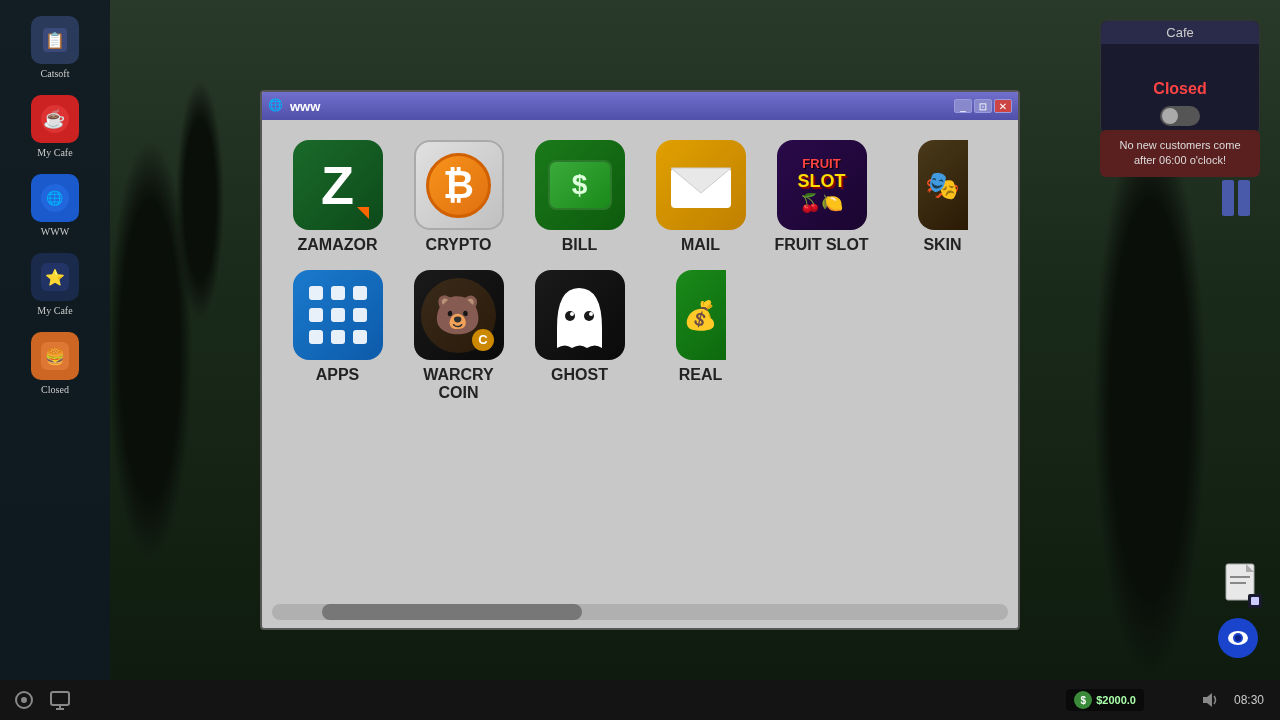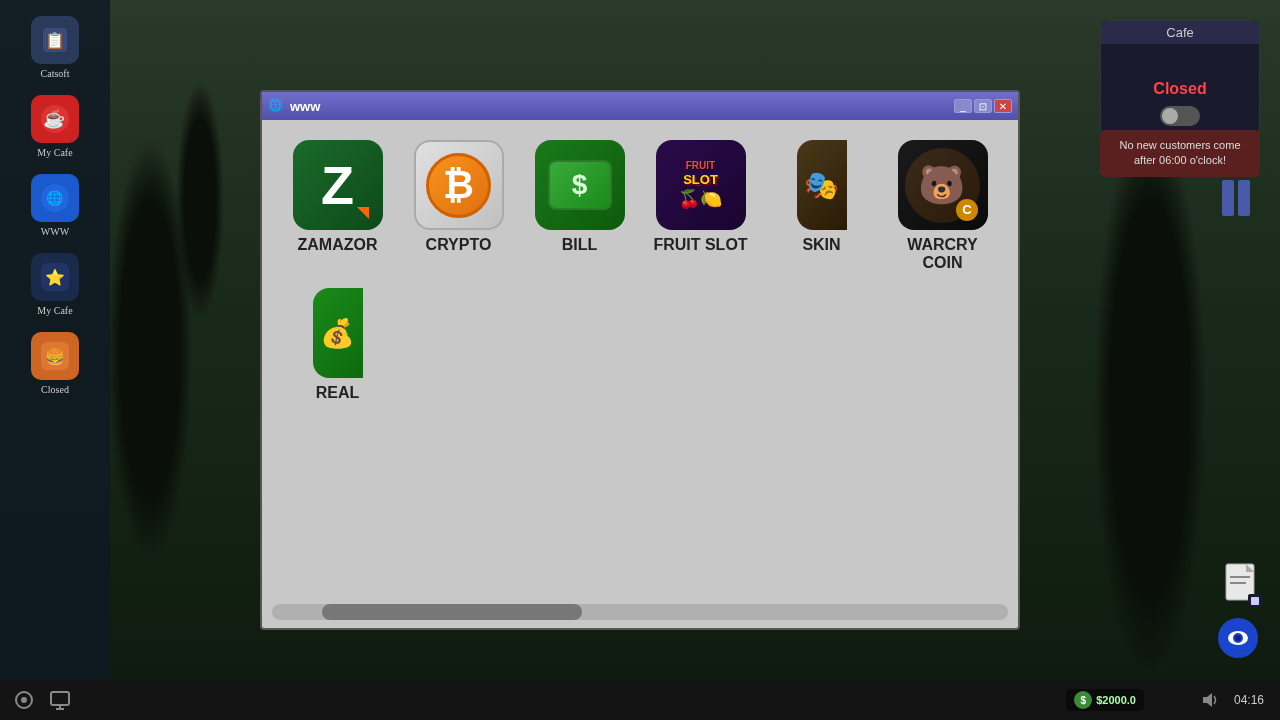"FRUIT" span { font-size: 10px -> 13px }
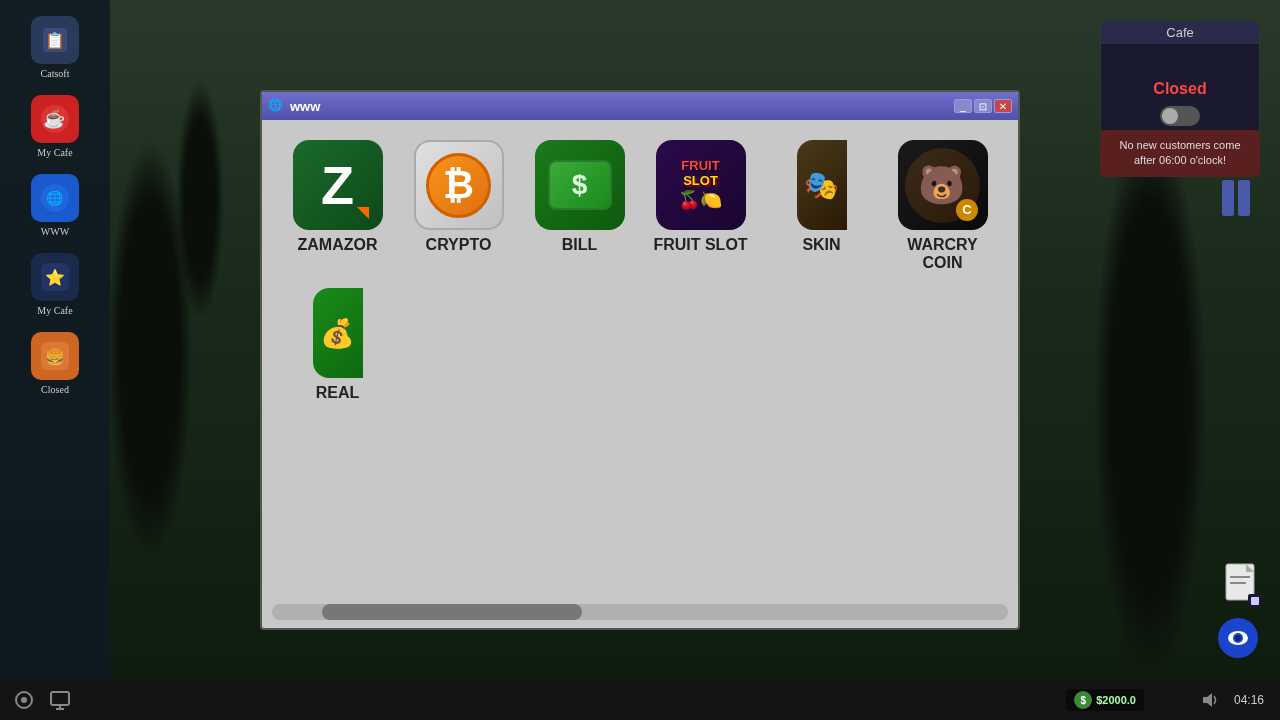"SLOT" span { font-size: 13px -> 18px }
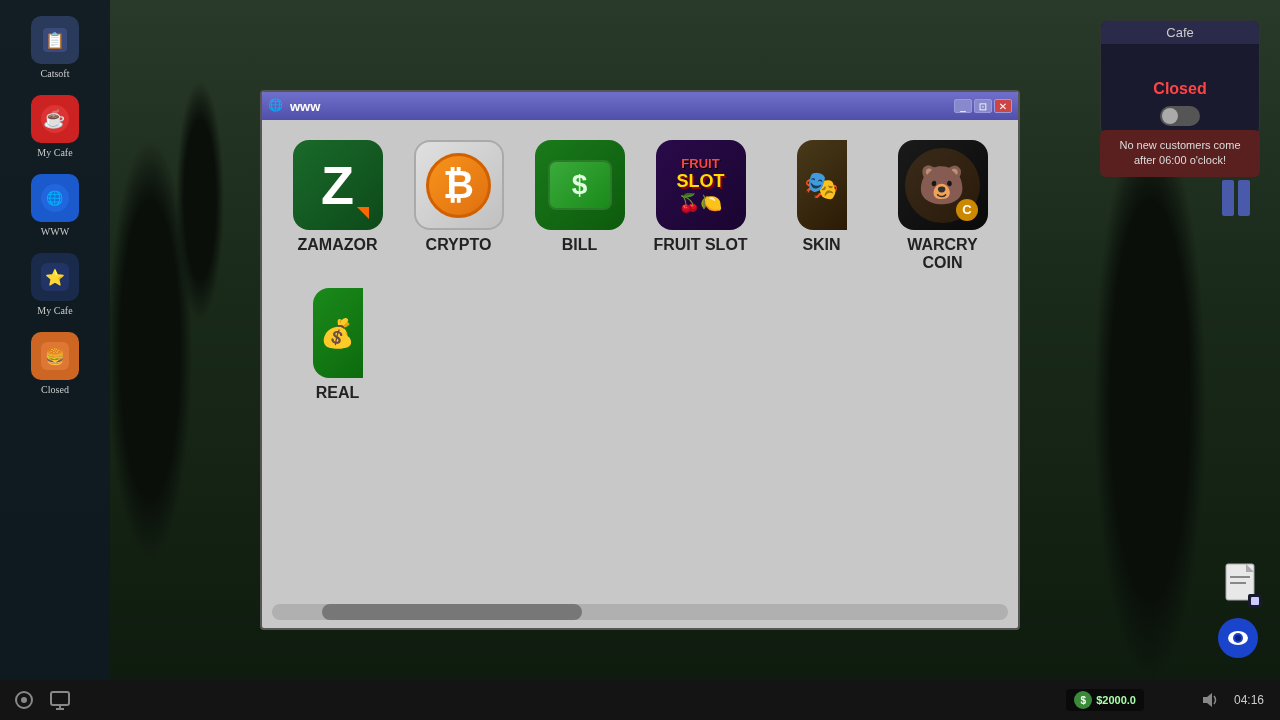"MAIL" div.app-item { html: none -> <div> <div> <svg> <rect></rect> <polygon></polygon> </svg> </div> <span>MAIL</span> </div> }
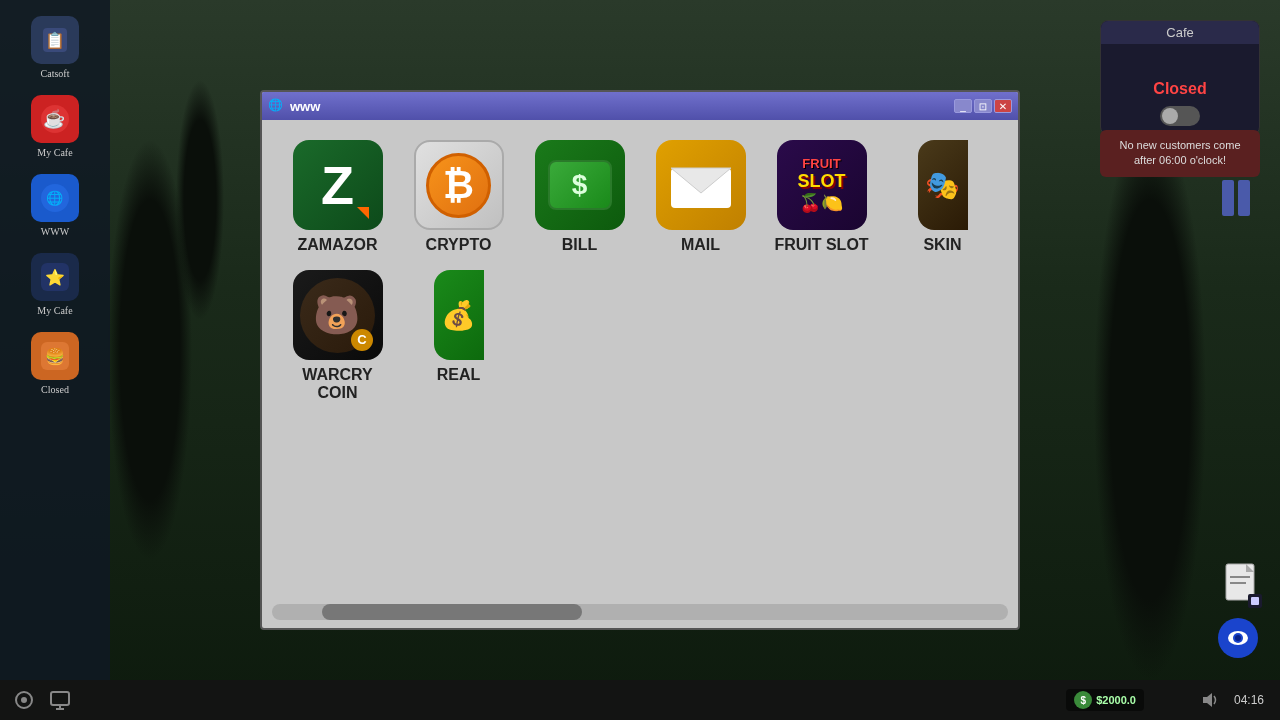"APPS" div.app-item { html: none -> <div> <div> <div> <div></div> <div></div> <div></div> <div></div> <div></div> <div></div> <div></div> <div></div> <div></div> </div> </div> <span>APPS</span> </div> }
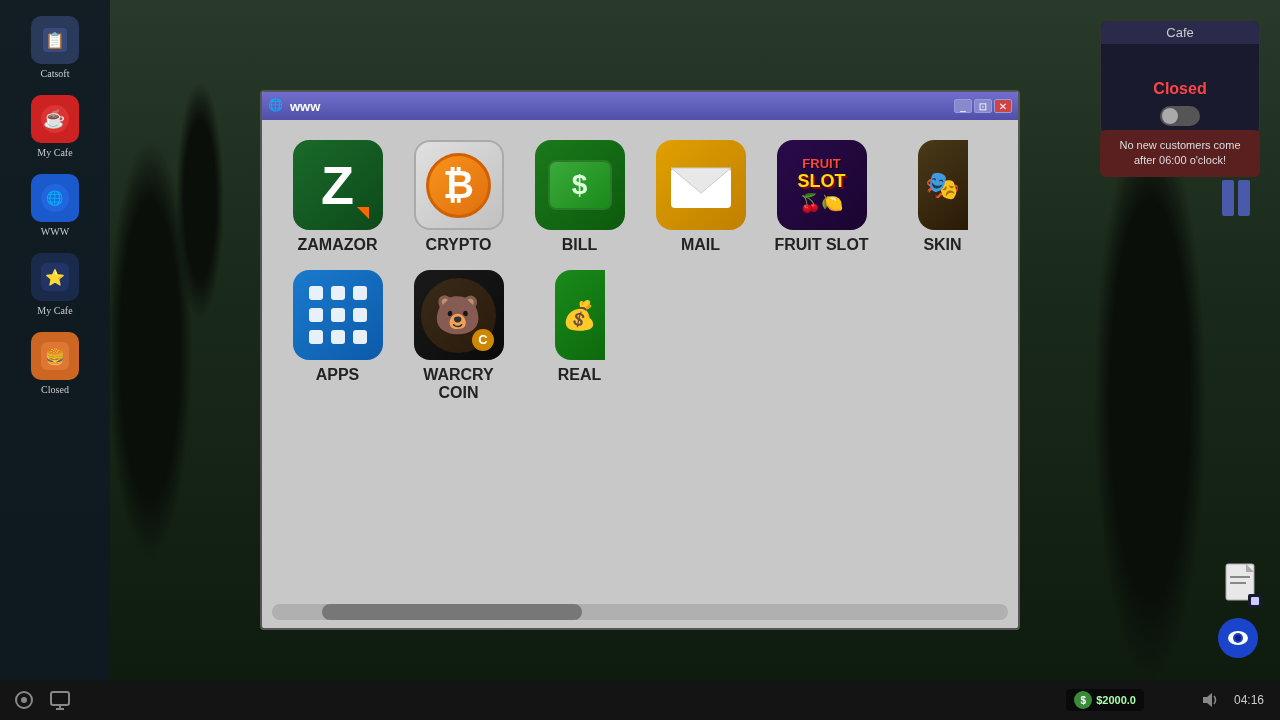"GHOST" div.app-item { html: none -> <div> <div> <svg> <path></path> <circle></circle> <circle></circle> <circle></circle> <circle></circle> </svg> </div> <span>GHOST</span> </div> }
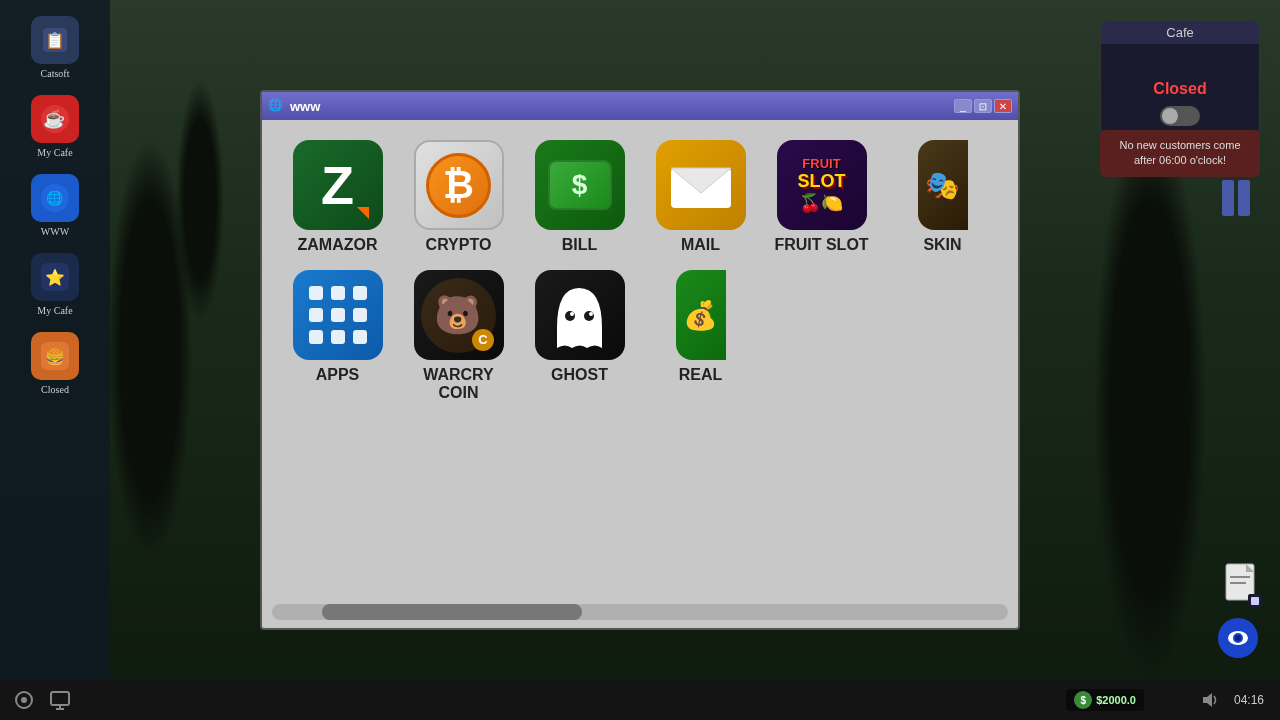"04:16" span.taskbar-time { text: 04:16 -> 08:30 }
